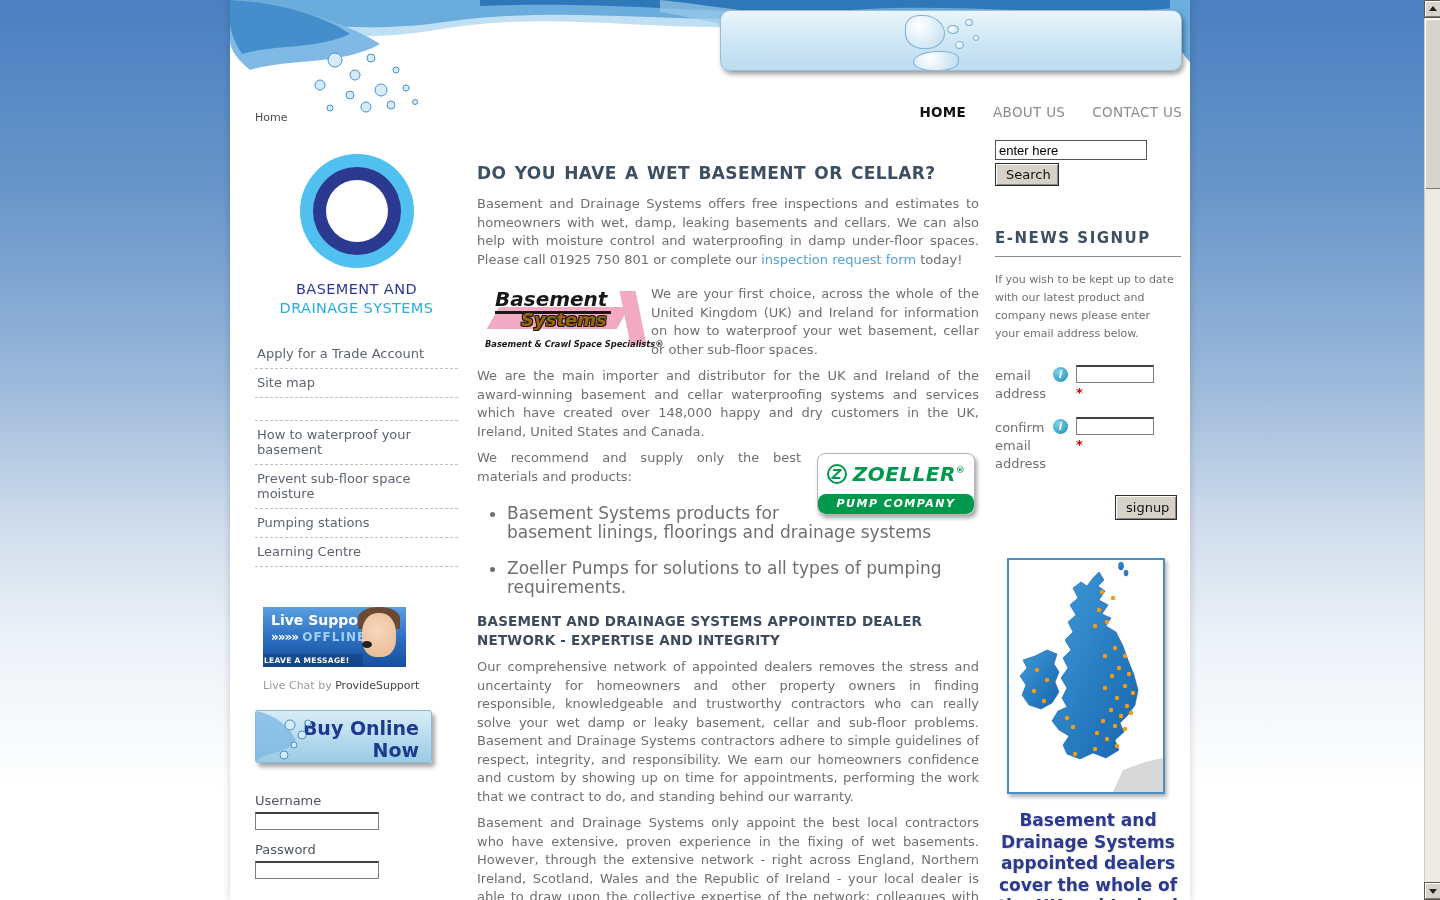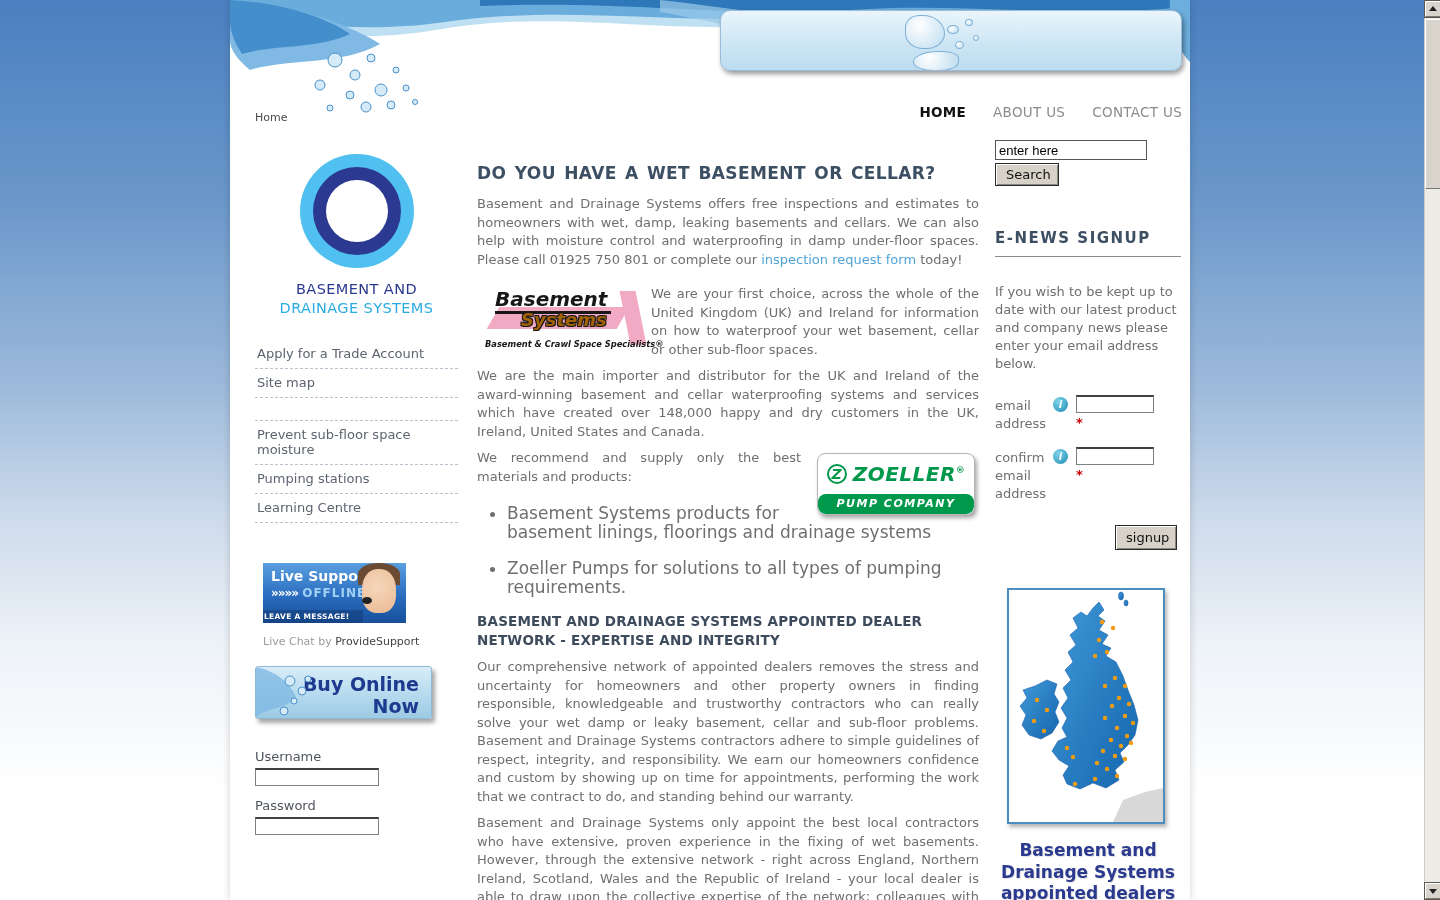"If you wish to be" .enews-intro { font-size: 13px -> 11px; margin-top: 26px -> 14px }
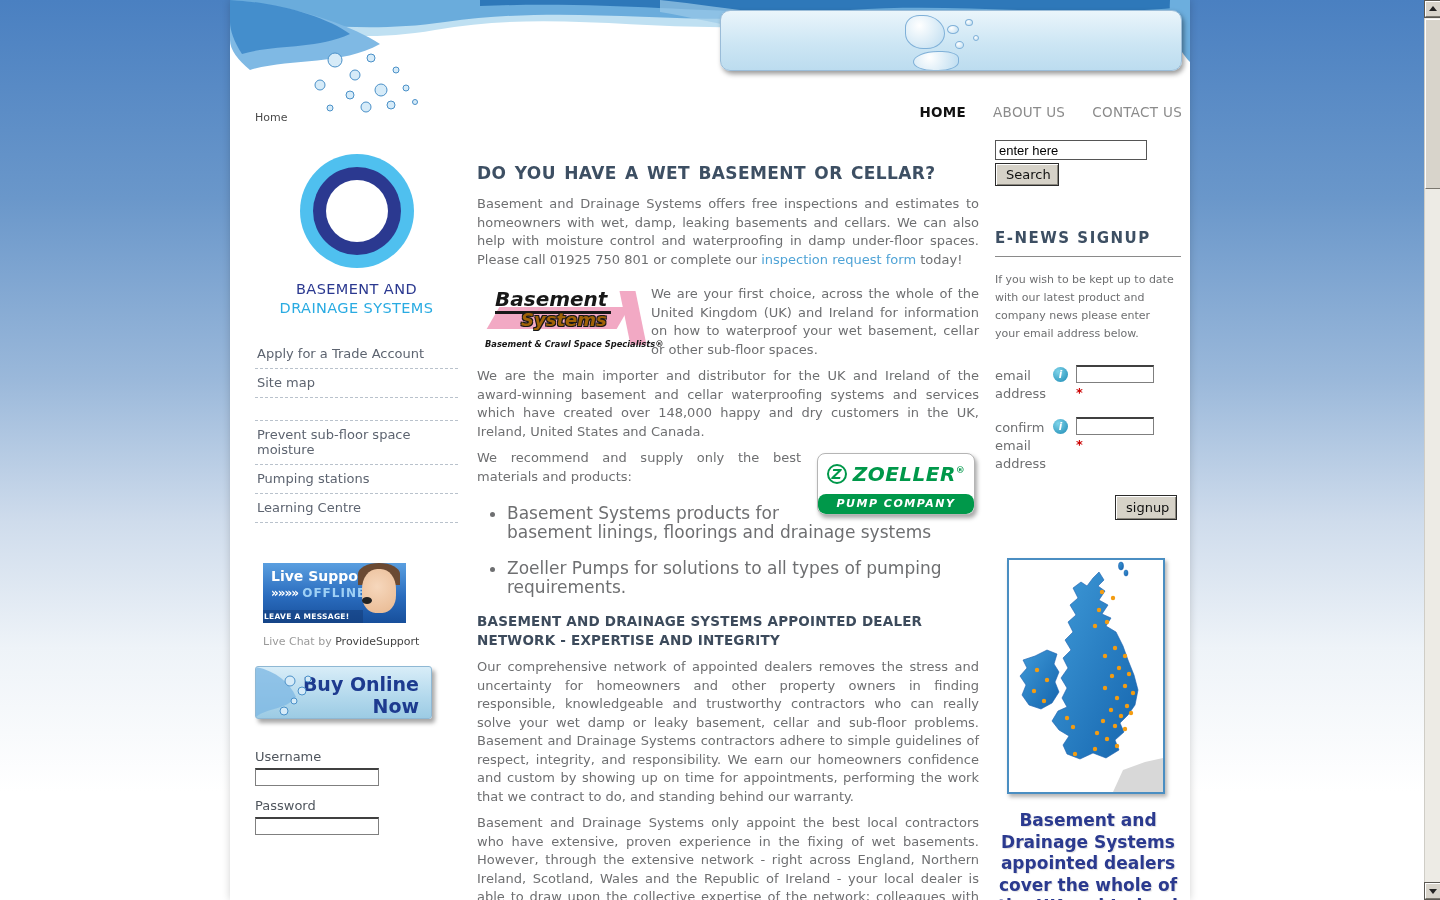"How to waterproof your basement" div.menu-item { html: none -> <div>How to waterproof your basement</div> }
